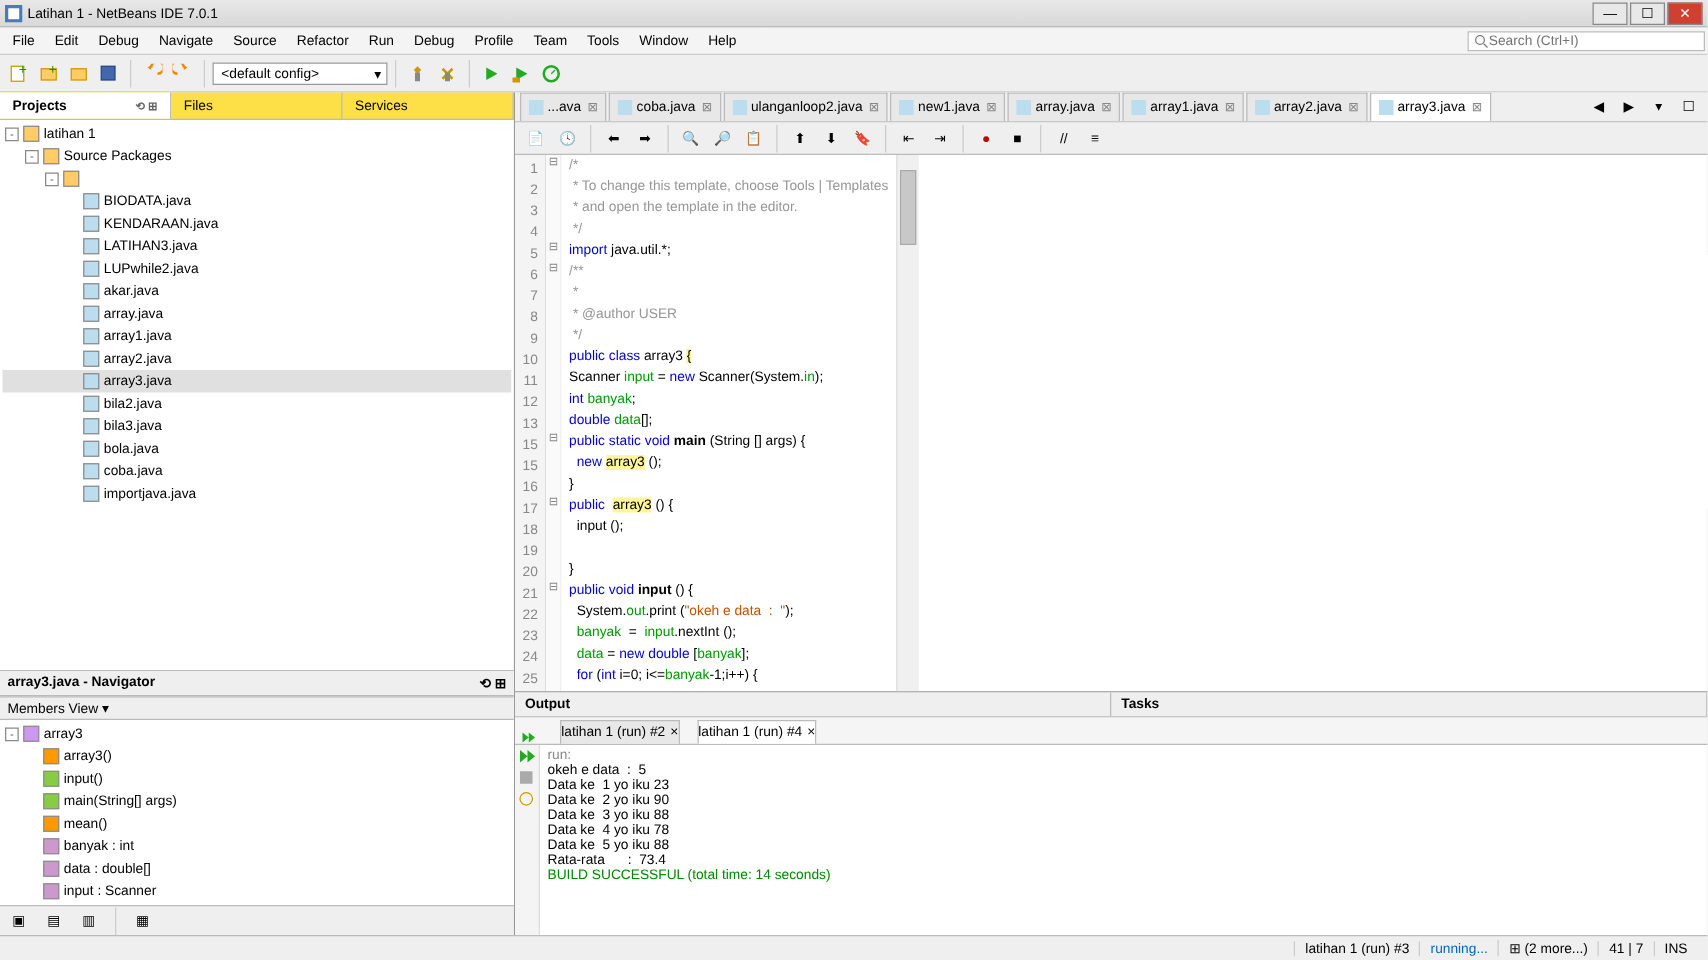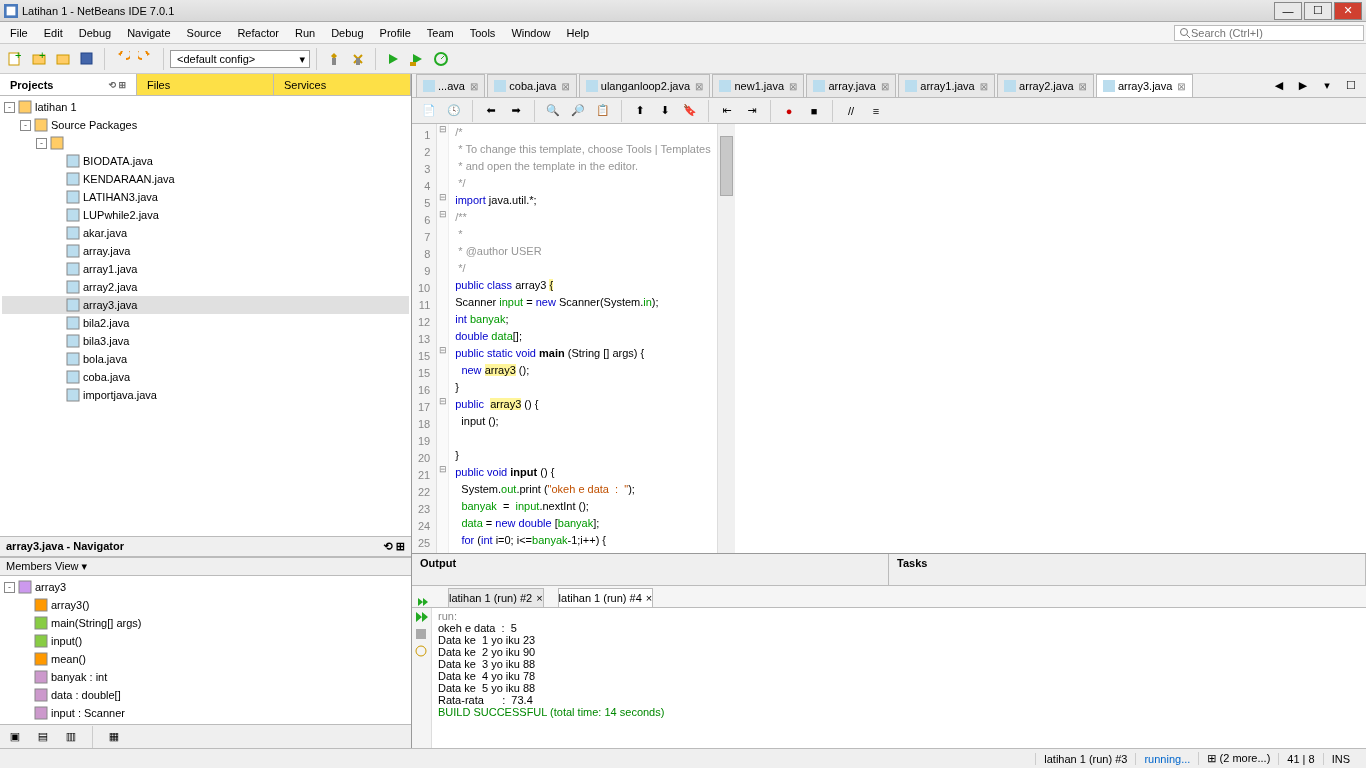"Output" .out-head { height: 32px -> 20px }
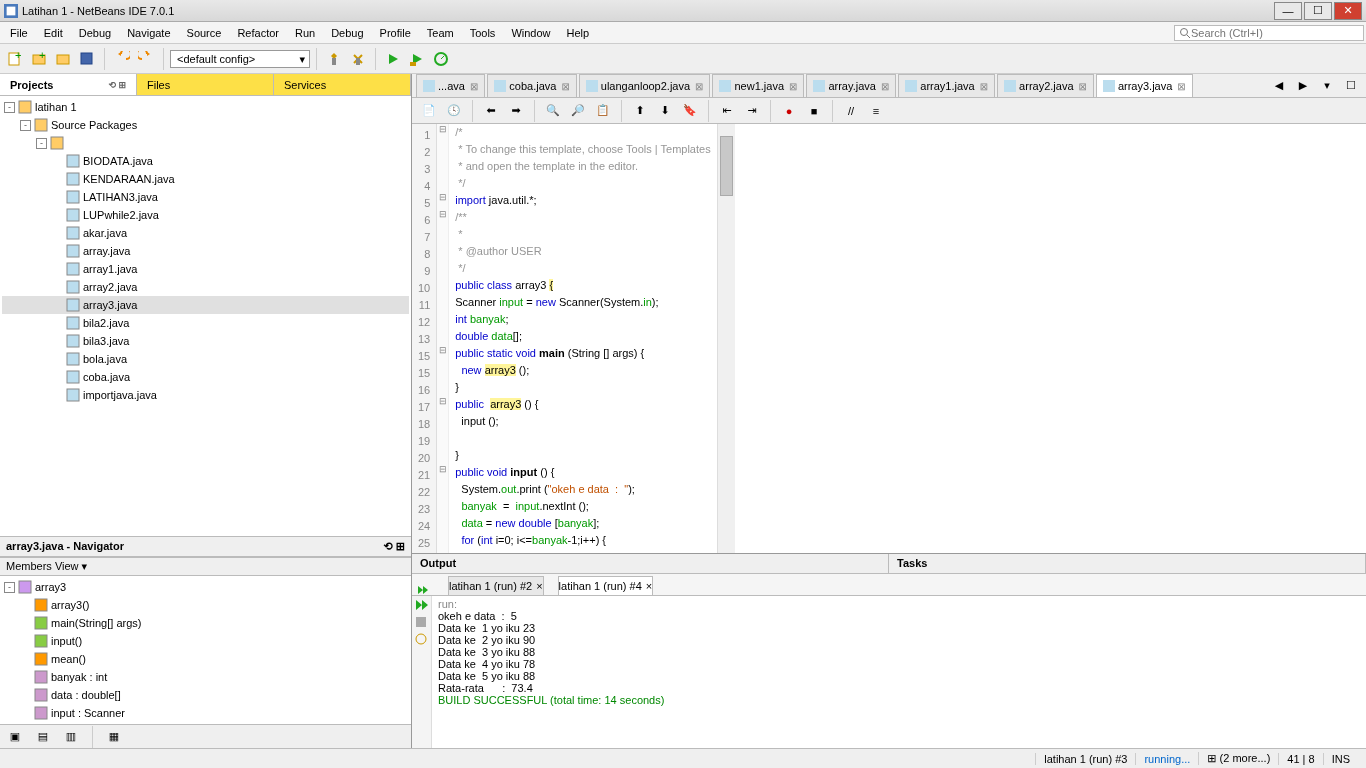"main(String[] args)" div.tree-row { order: before "input()" -> after "input()" }
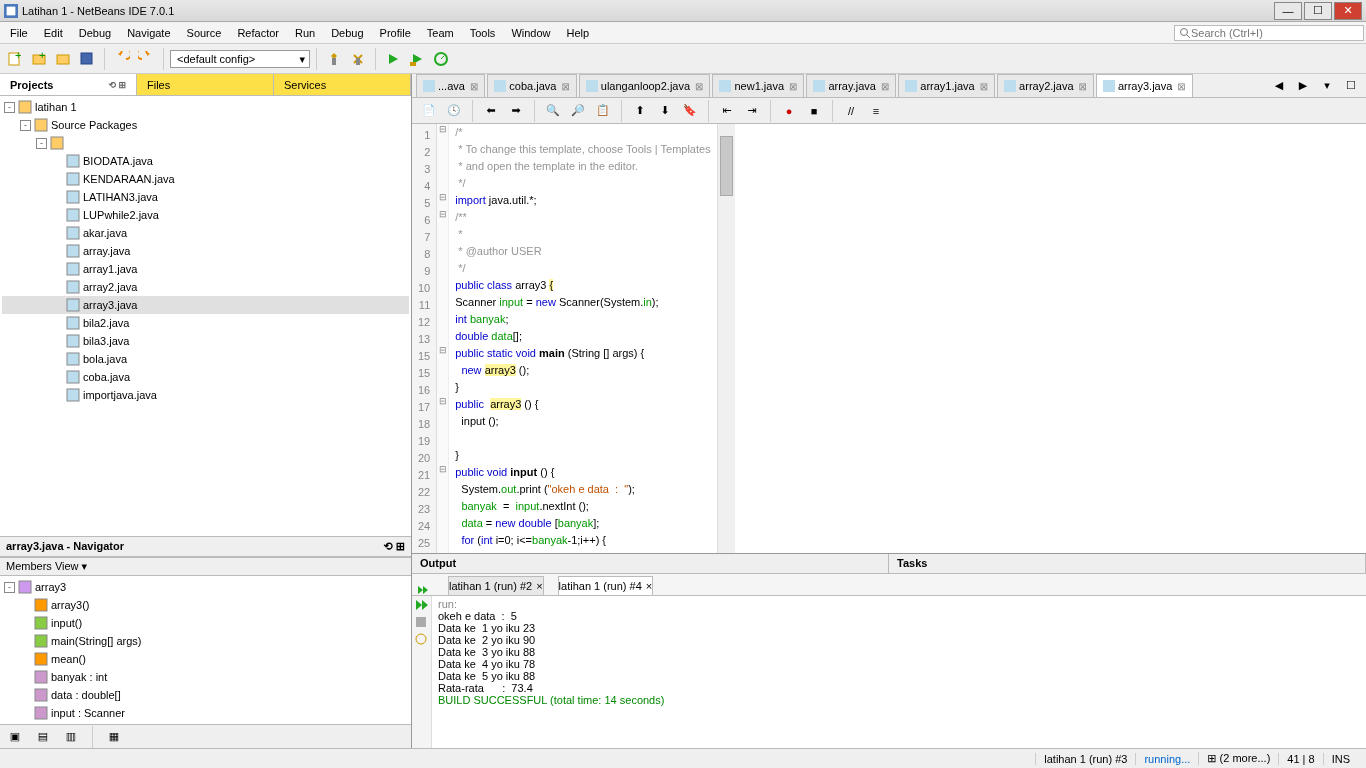"41 | 8" span.cell { text: 8 -> 7 }
